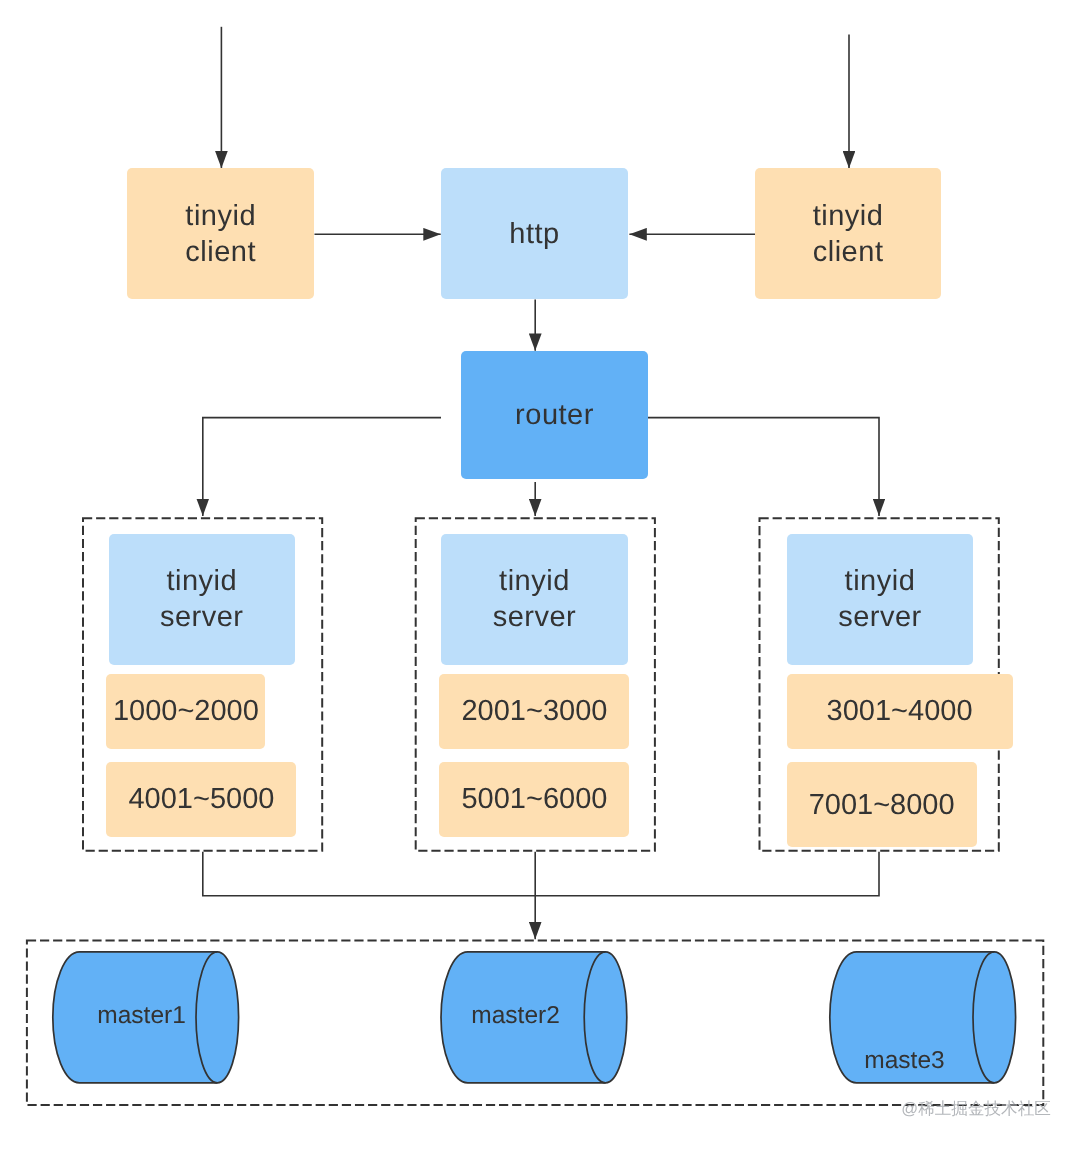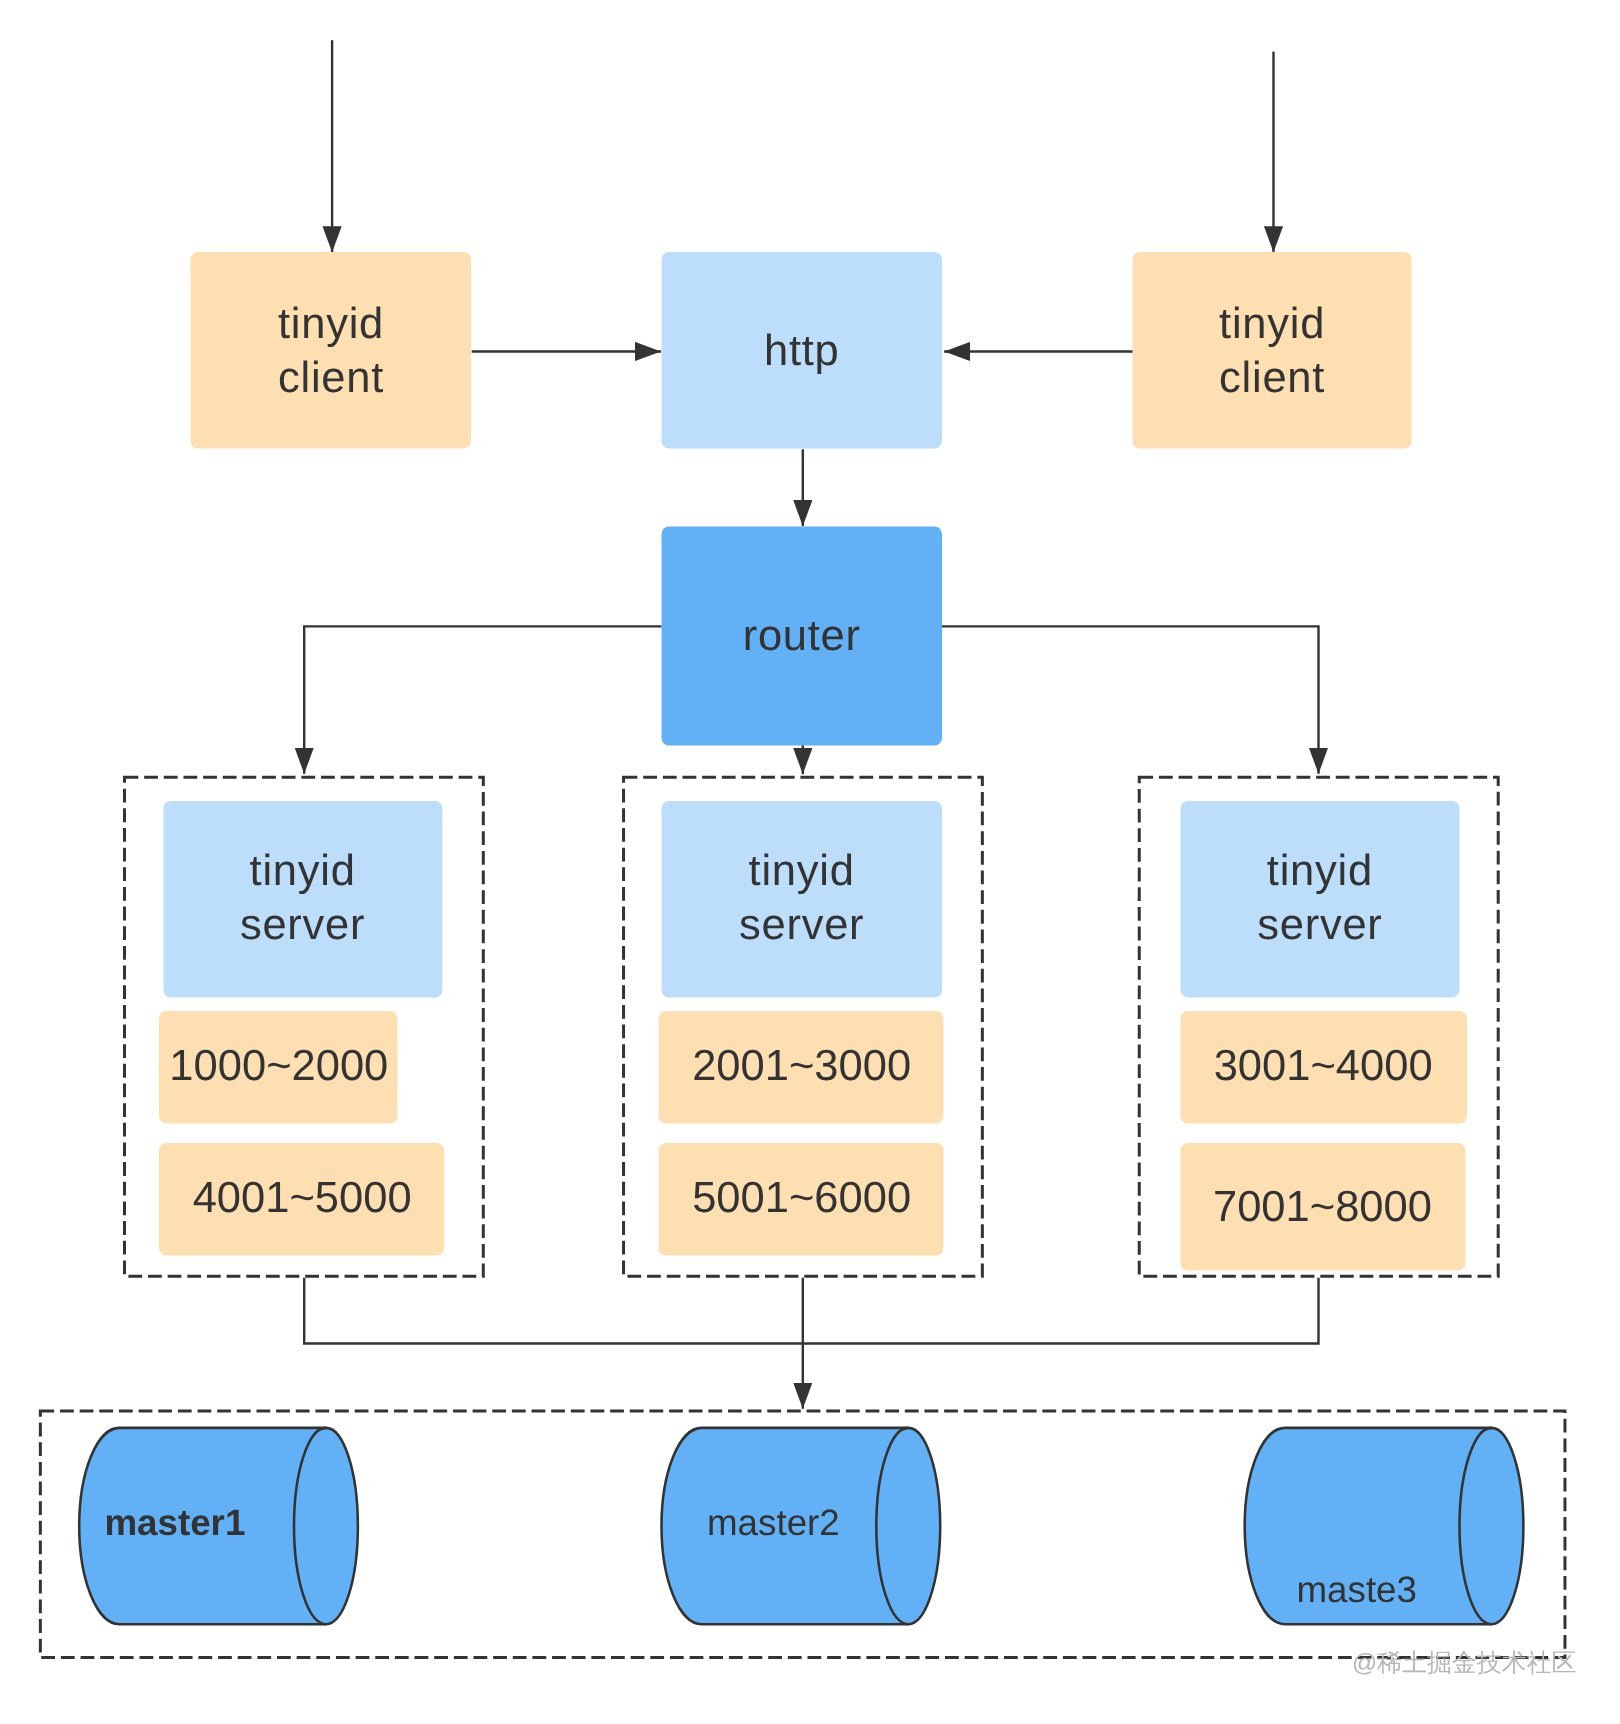"router" div.node { height: 146px -> 128px; left: 441px -> 461px }
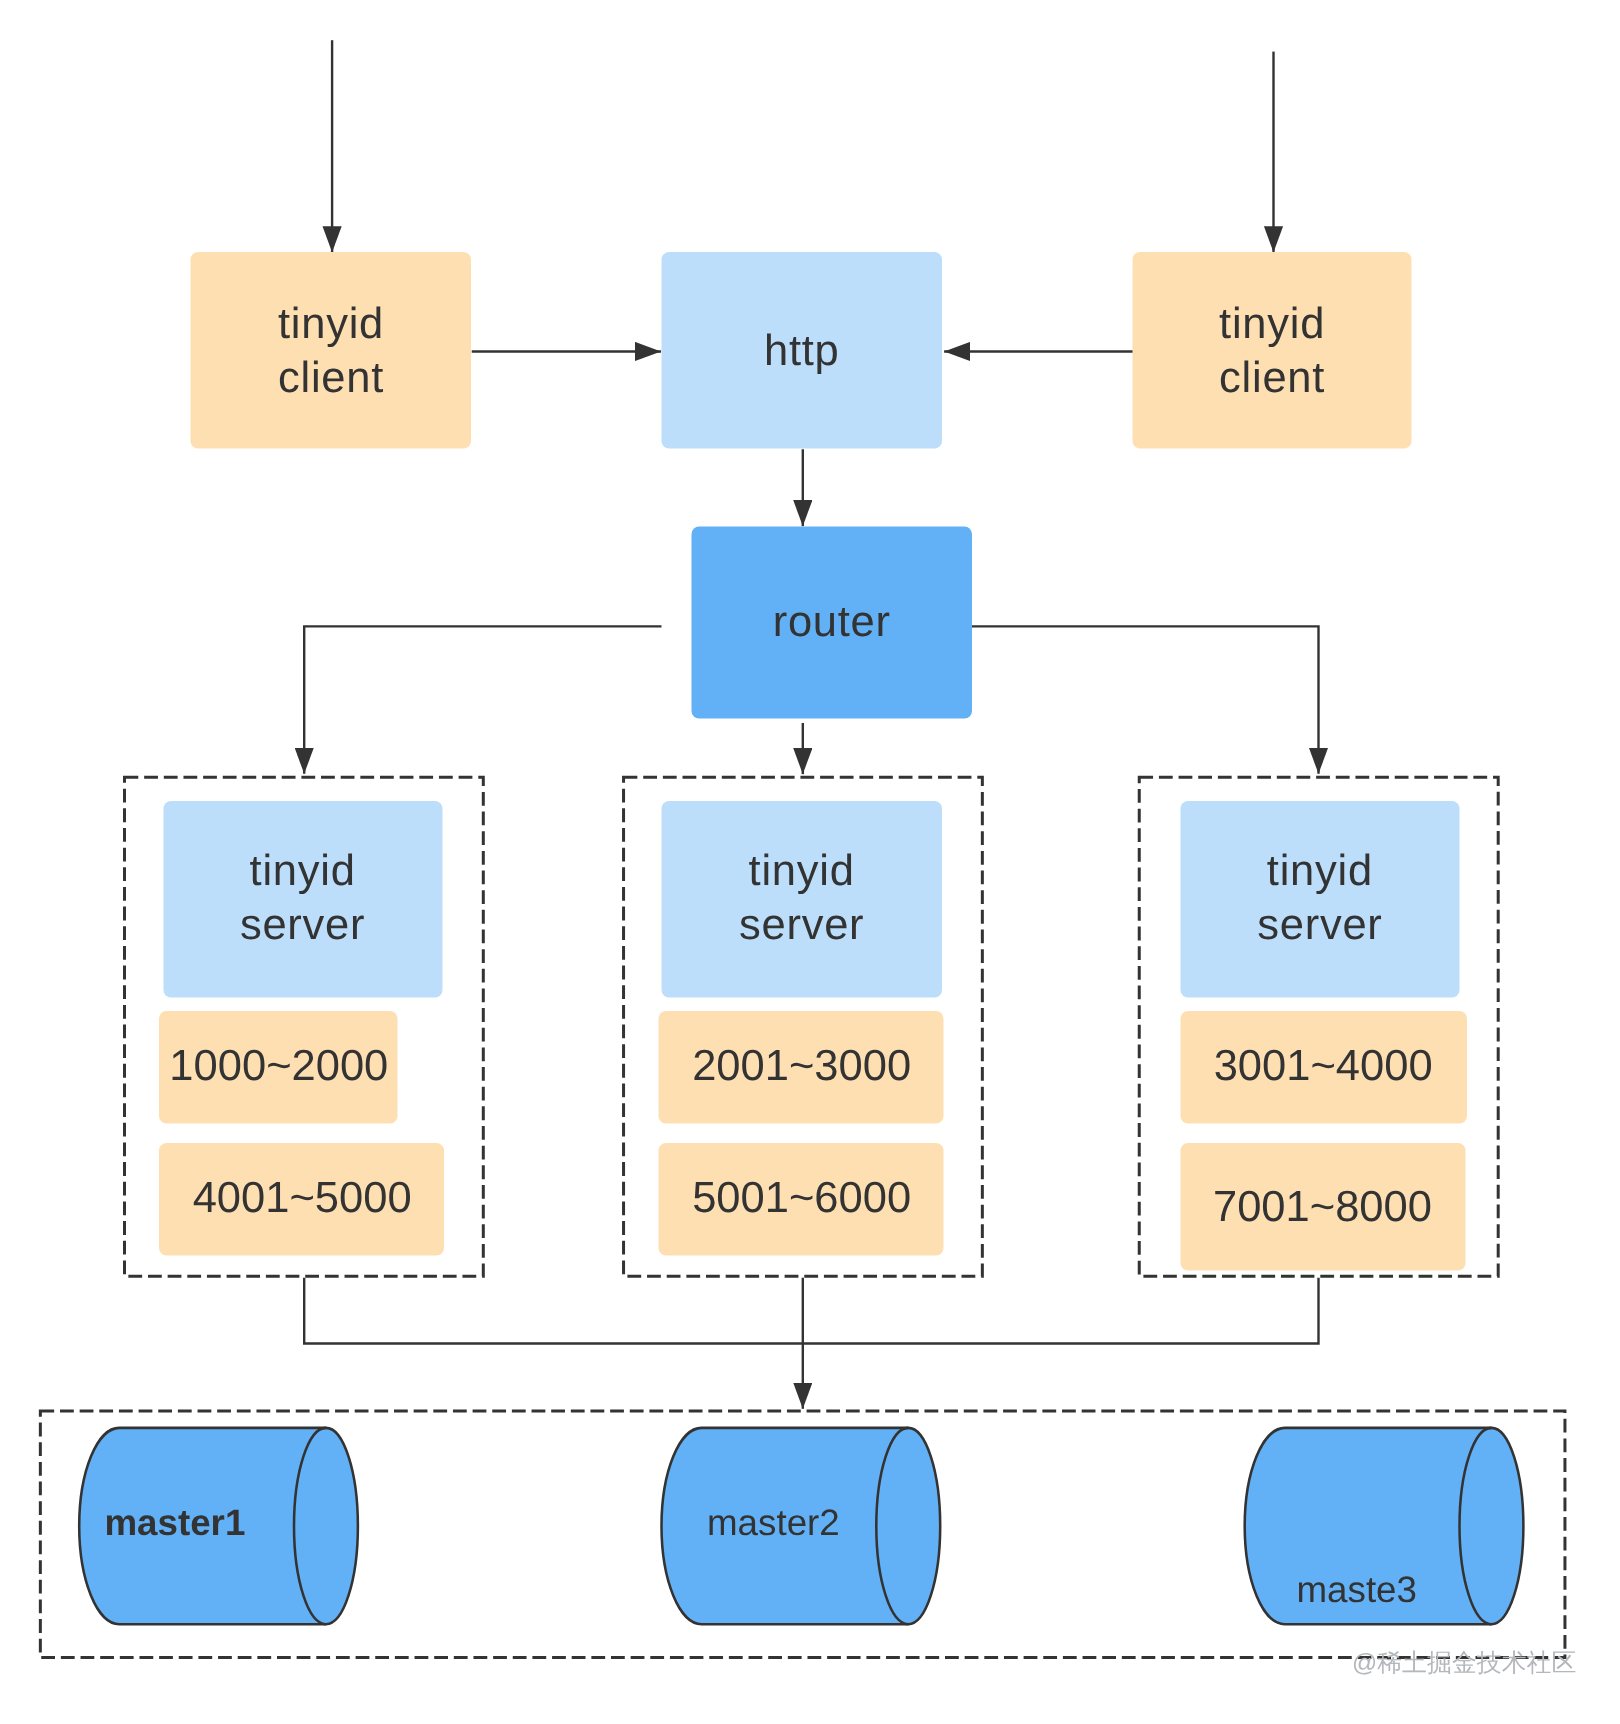"3001~4000" div.node { width: 191px -> 226px }
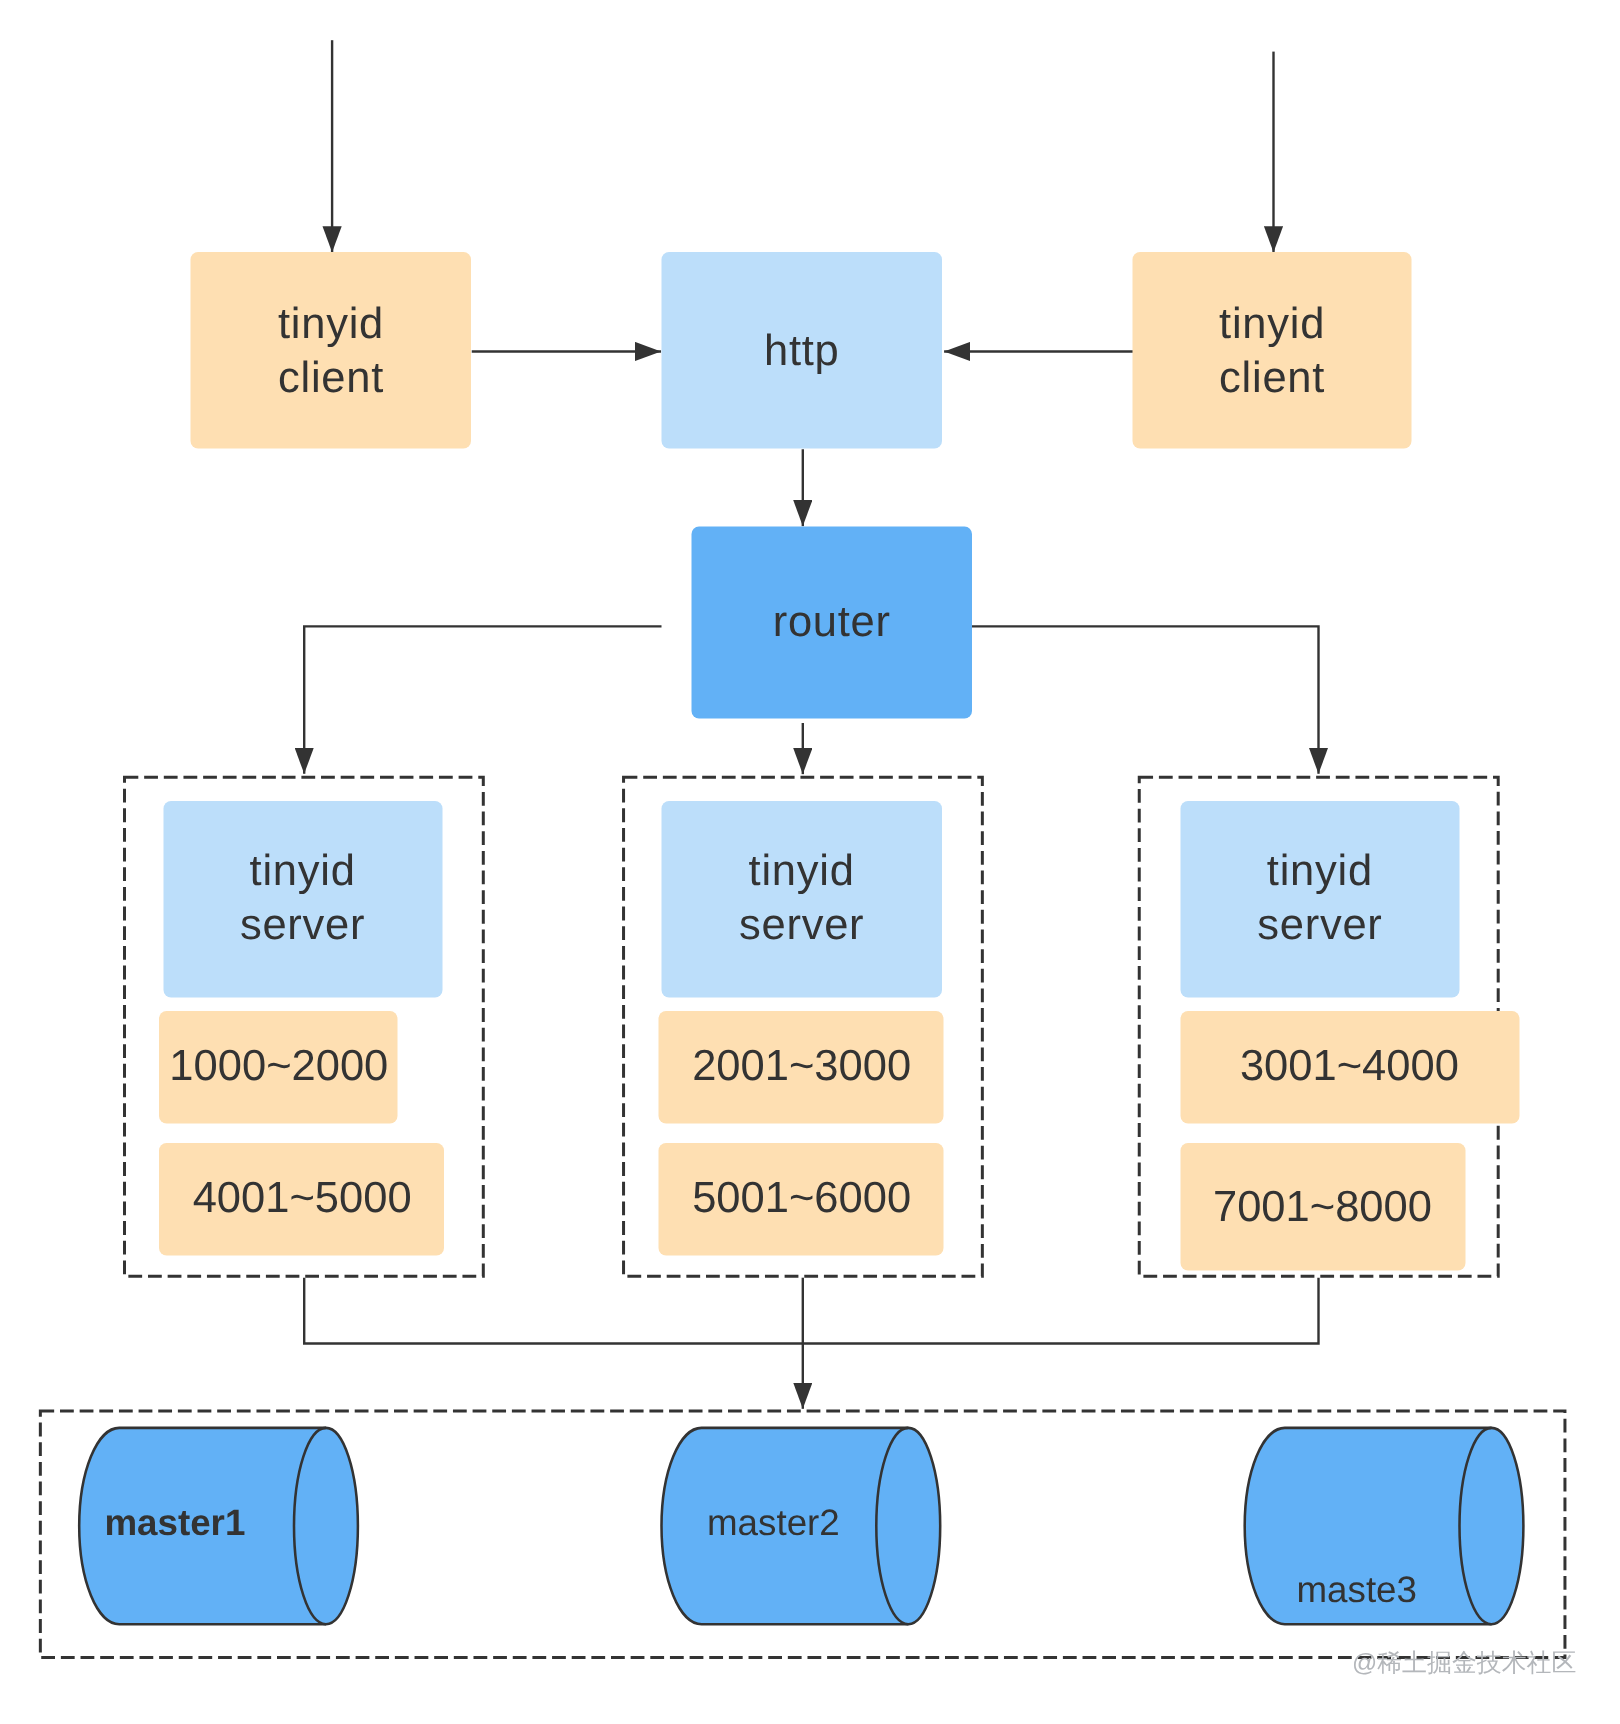"master1" div.cyl-label { font-weight: bold -> none; left: 45px -> 70px }
